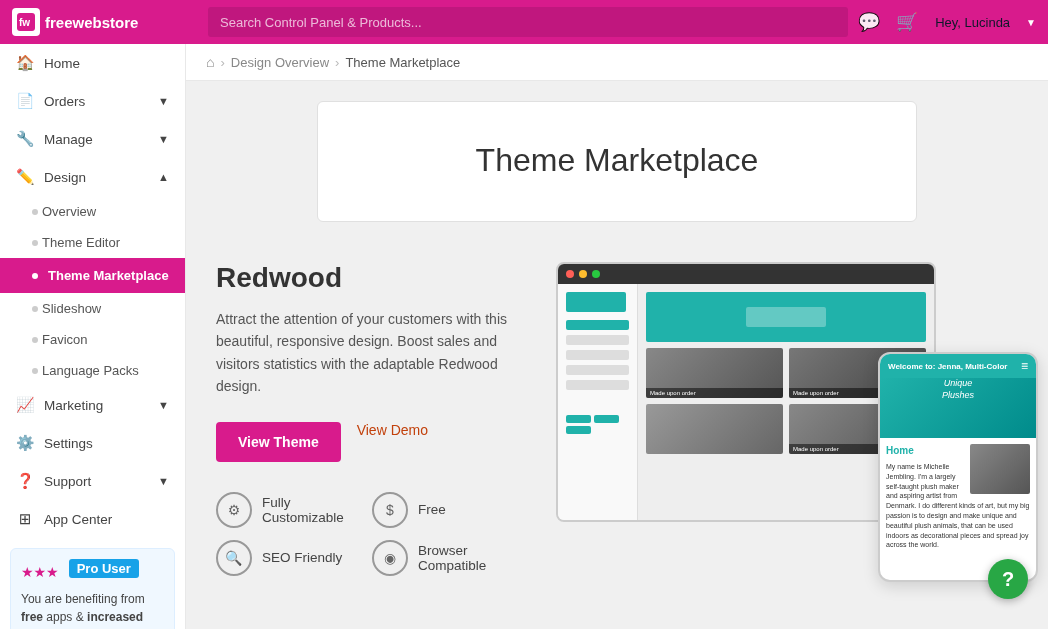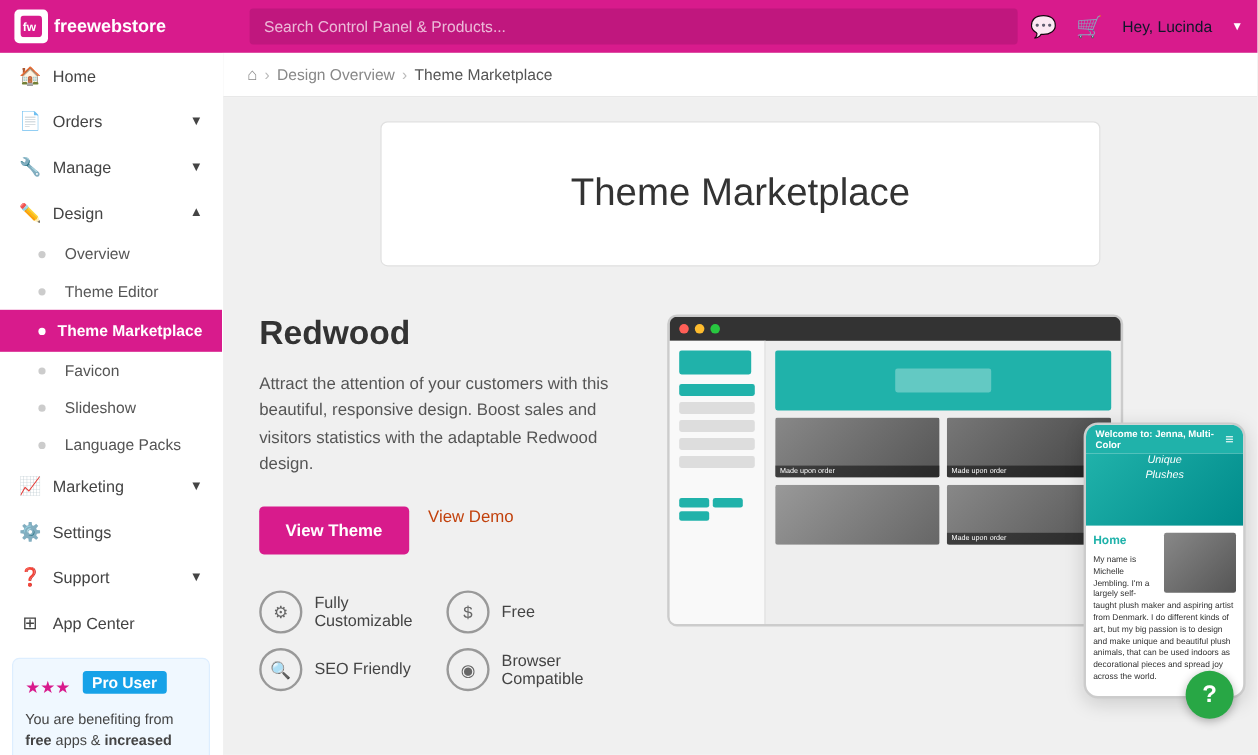"Overview" .sidebar-sub-item { gap: 16px -> 4px }
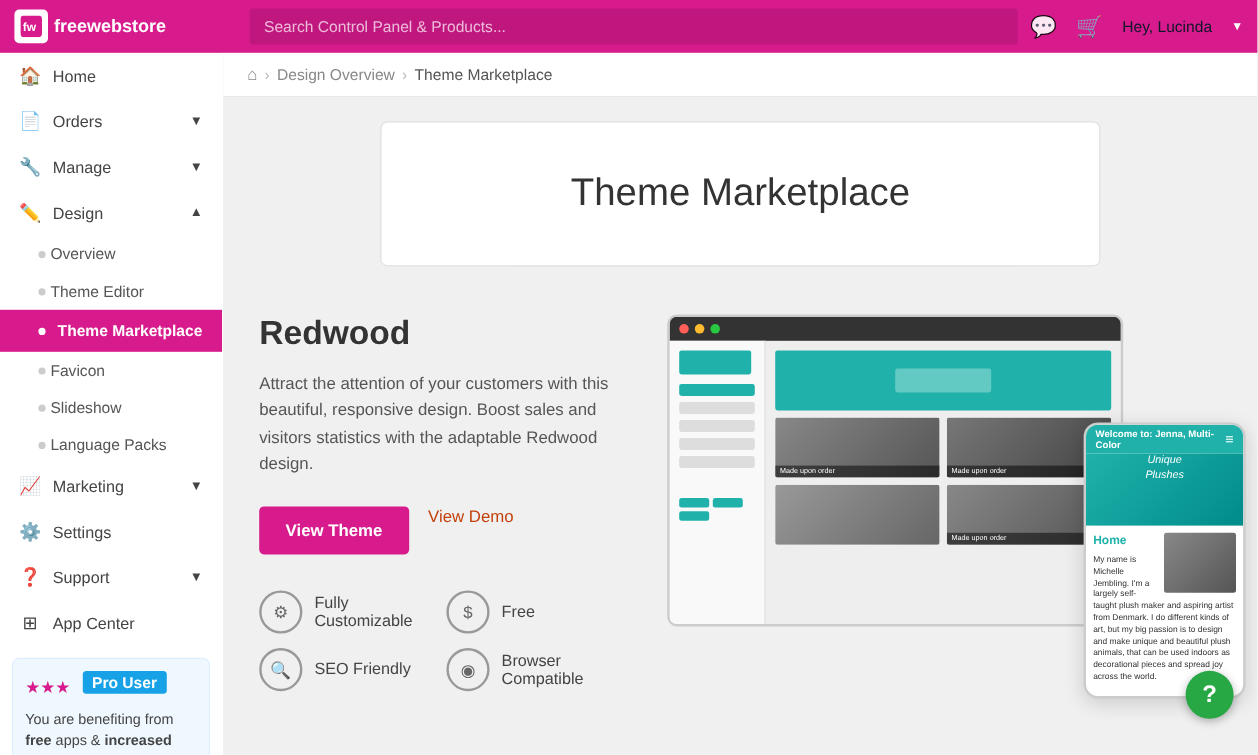"Favicon" div.sidebar-sub-item { order: before "Slideshow" -> after "Slideshow" }
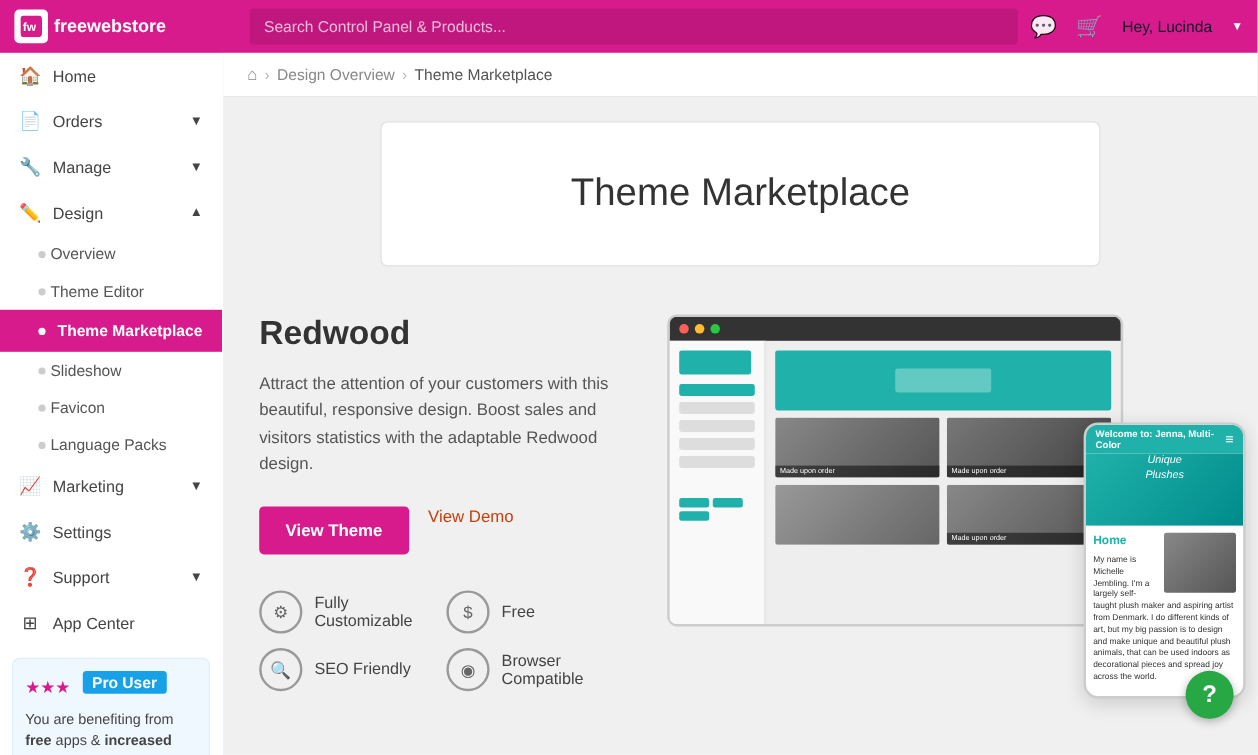"Welcome to: Jenna, Multi-Color" .preview-mobile { width: 135px -> 160px }
